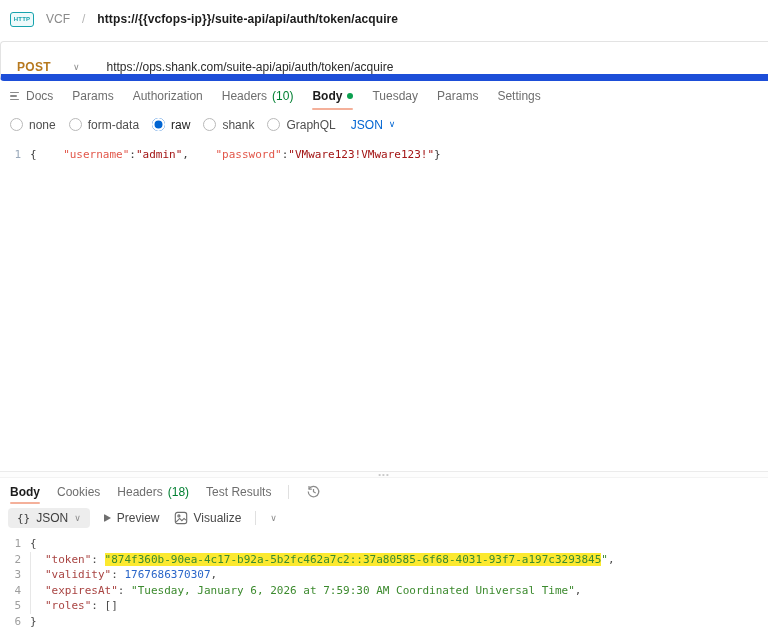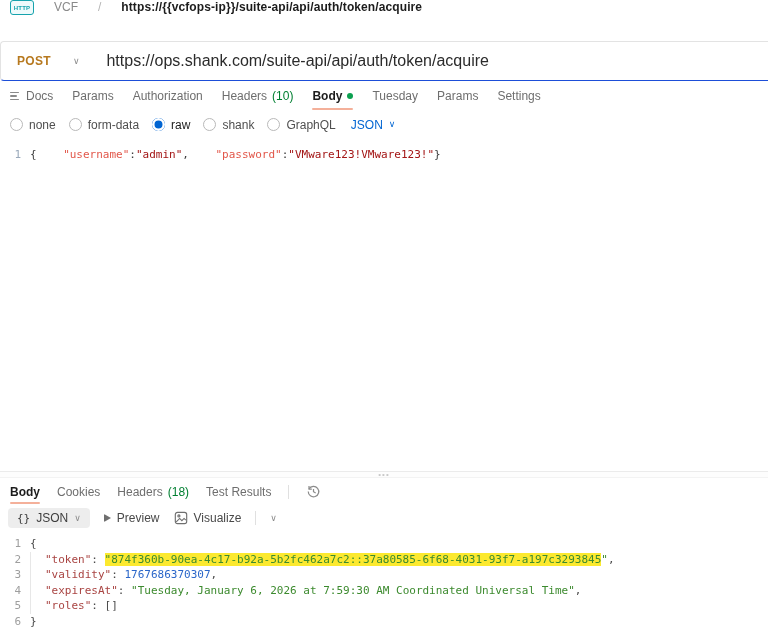"VCF" .breadcrumb { align-items: flex-start -> center; gap: 20px -> 12px }
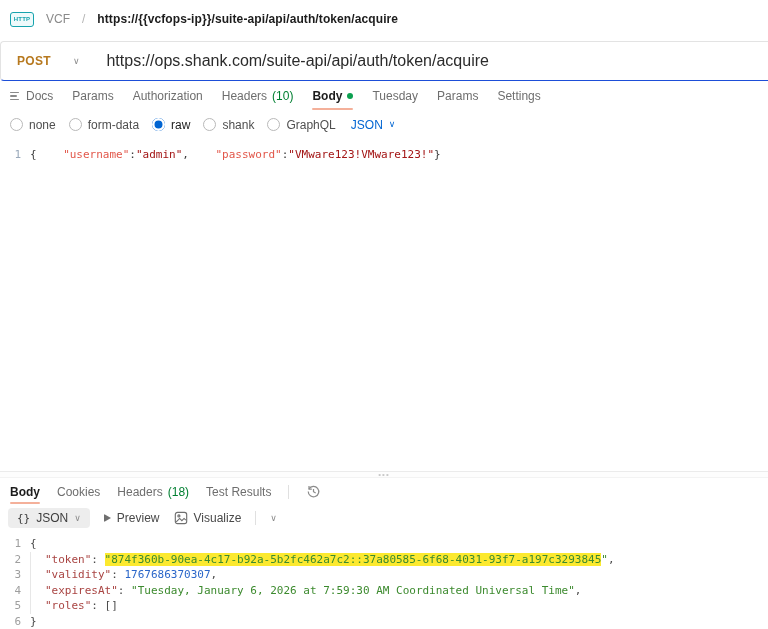"POST" .url-row { align-items: center -> flex-end; border-bottom: 1px solid #1d4ed8 -> 7px solid #1d4ed8 }
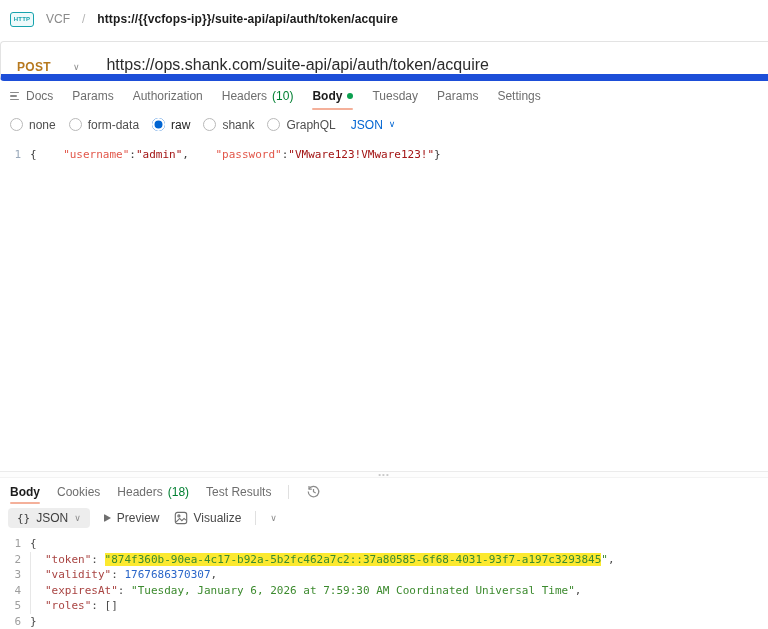"https://ops.shank.com/suite-api/api/auth" .url-text { font-size: 16px -> 12px }
